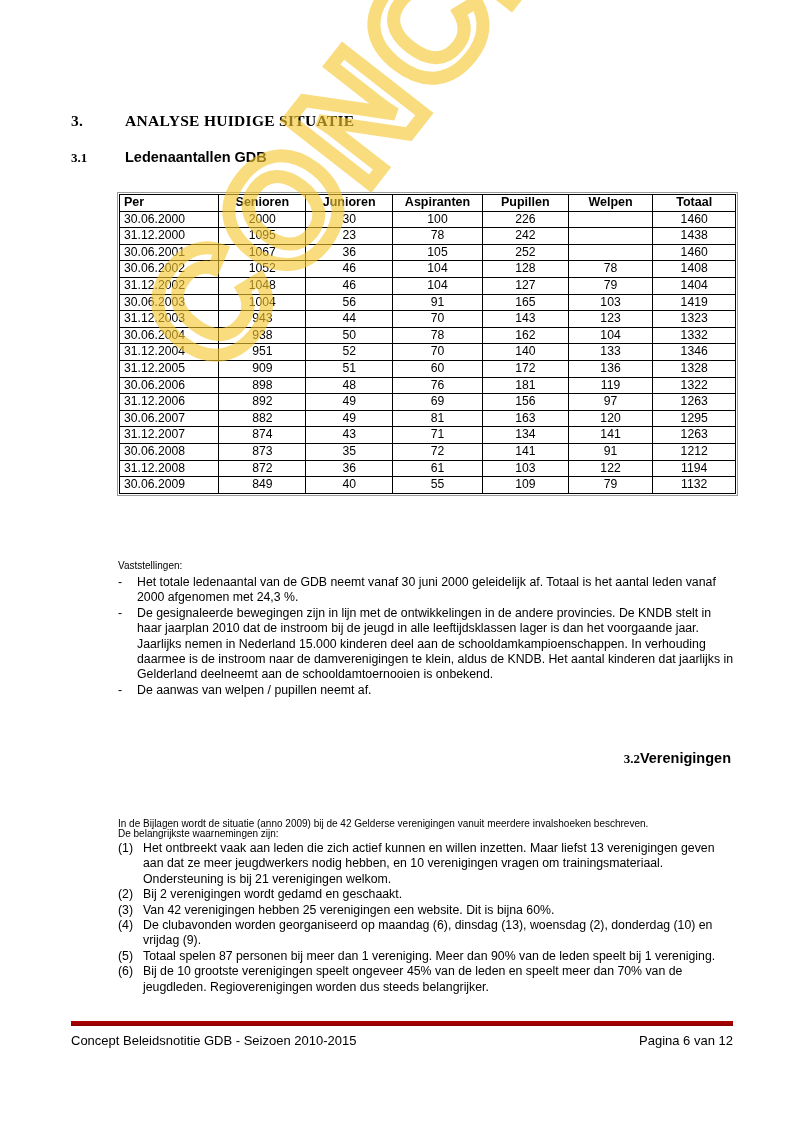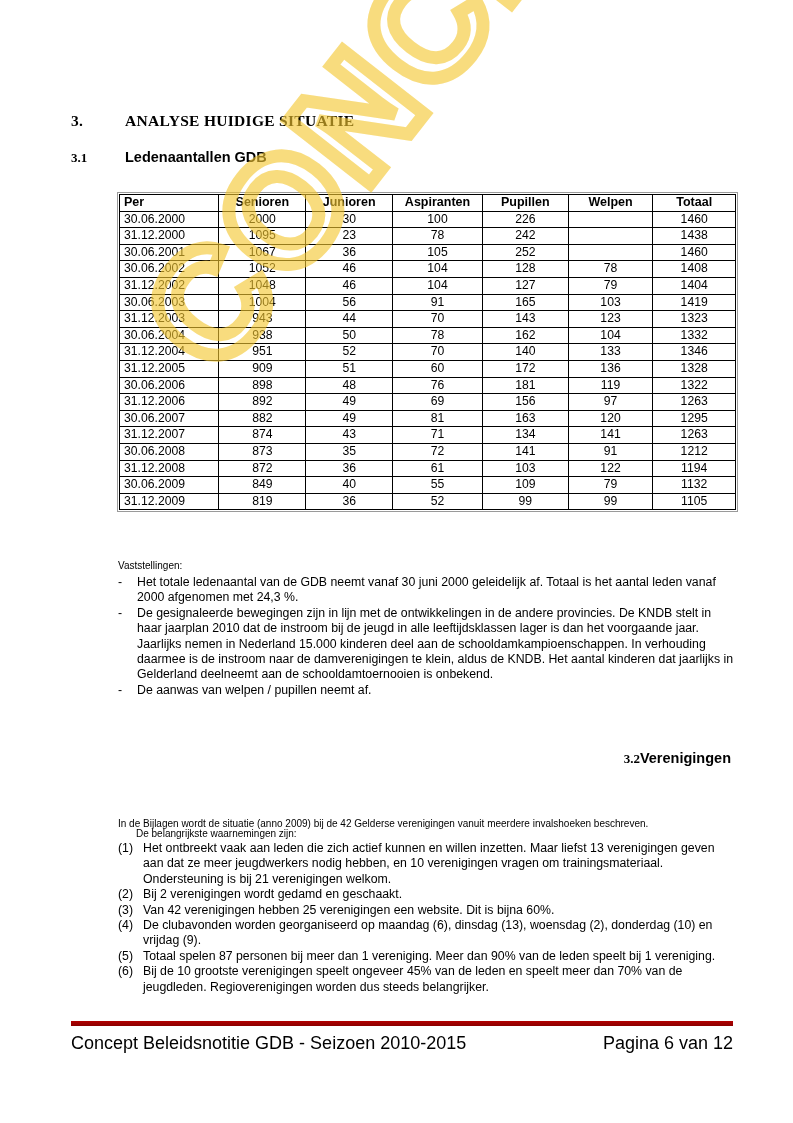"31.12.2009" tr { html: <tr> <td>31.12.2009</td> <td>819</td> <td>36</td> <td>52</td> <td>99</td> <td>99</td> <td>1105</td> </tr> -> none }
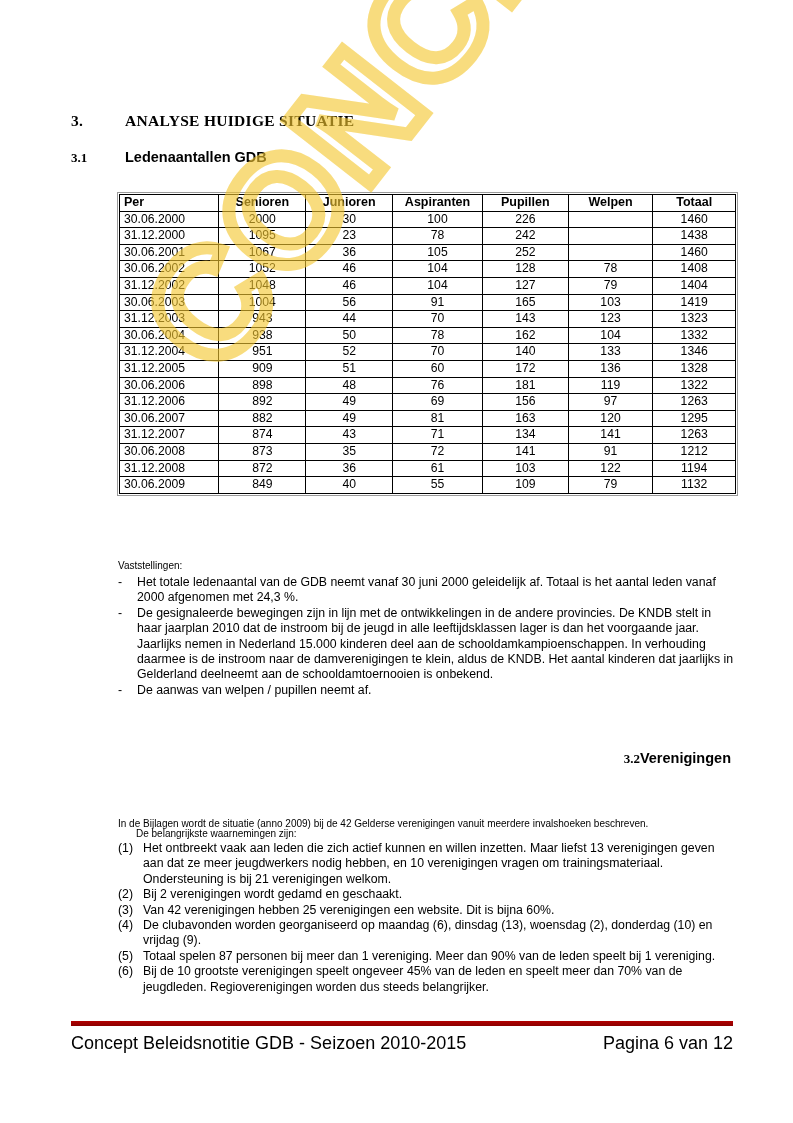"De belangrijkste waarnemingen zijn:" #verenigingen-lead { left: 136px -> 118px }
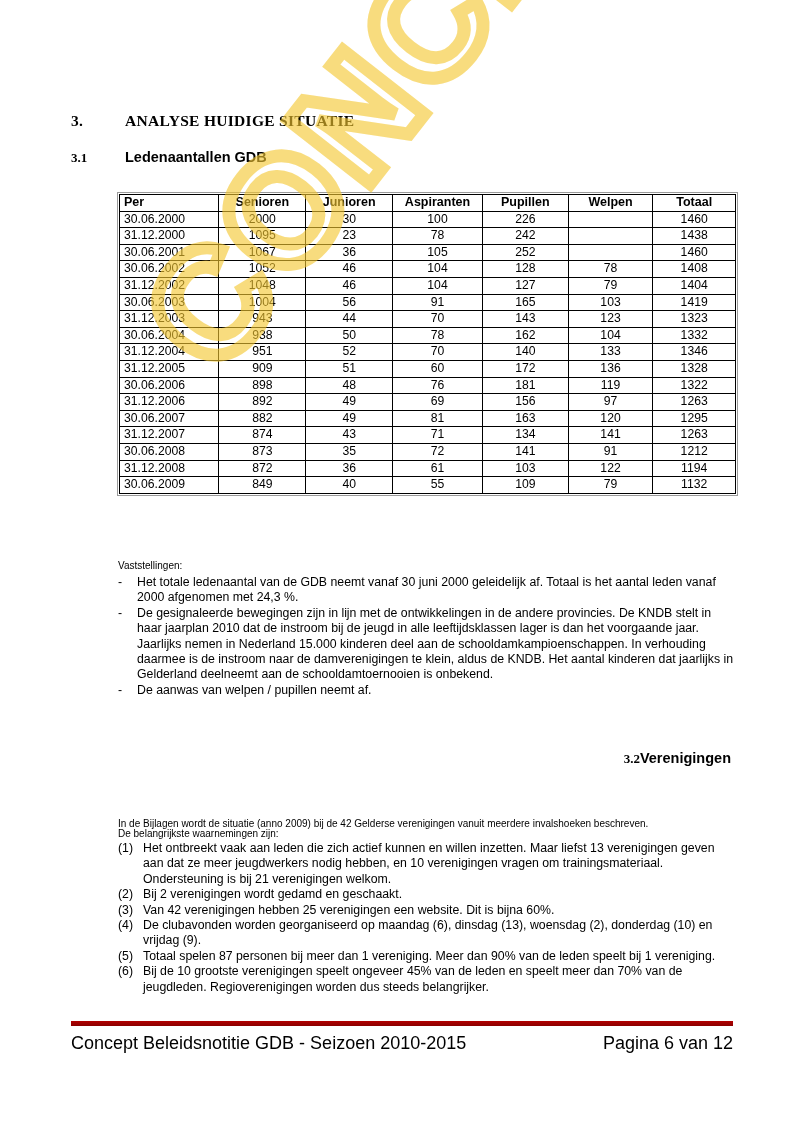"Concept Beleidsnotitie GDB - Seizoen" #footer-row { font-size: 18px -> 13px }
